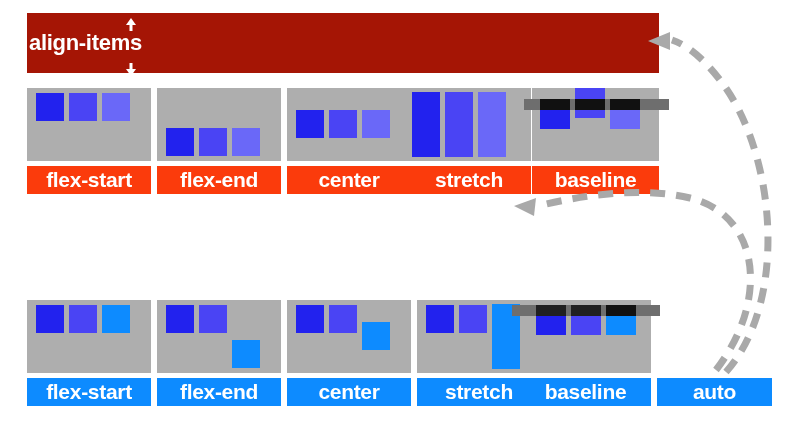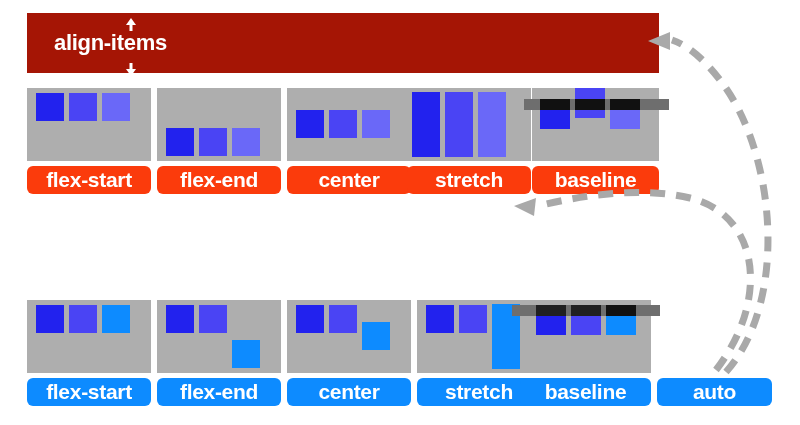"align-items" .header .htext { padding-left: 27px -> 2px }
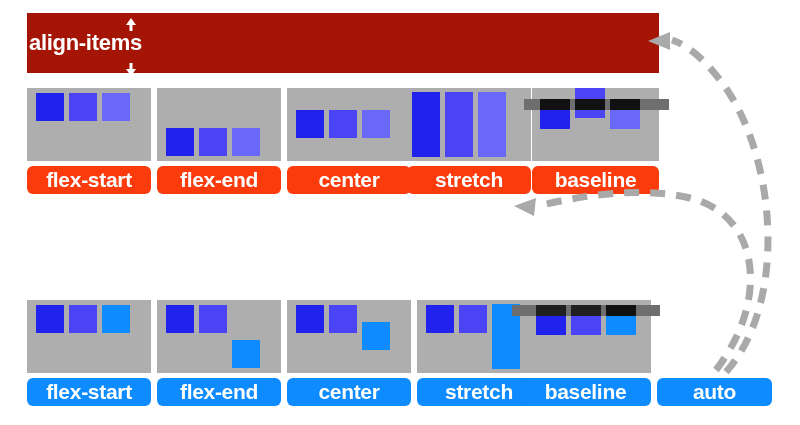"flex-start" .label { border-radius: 6px -> none }
